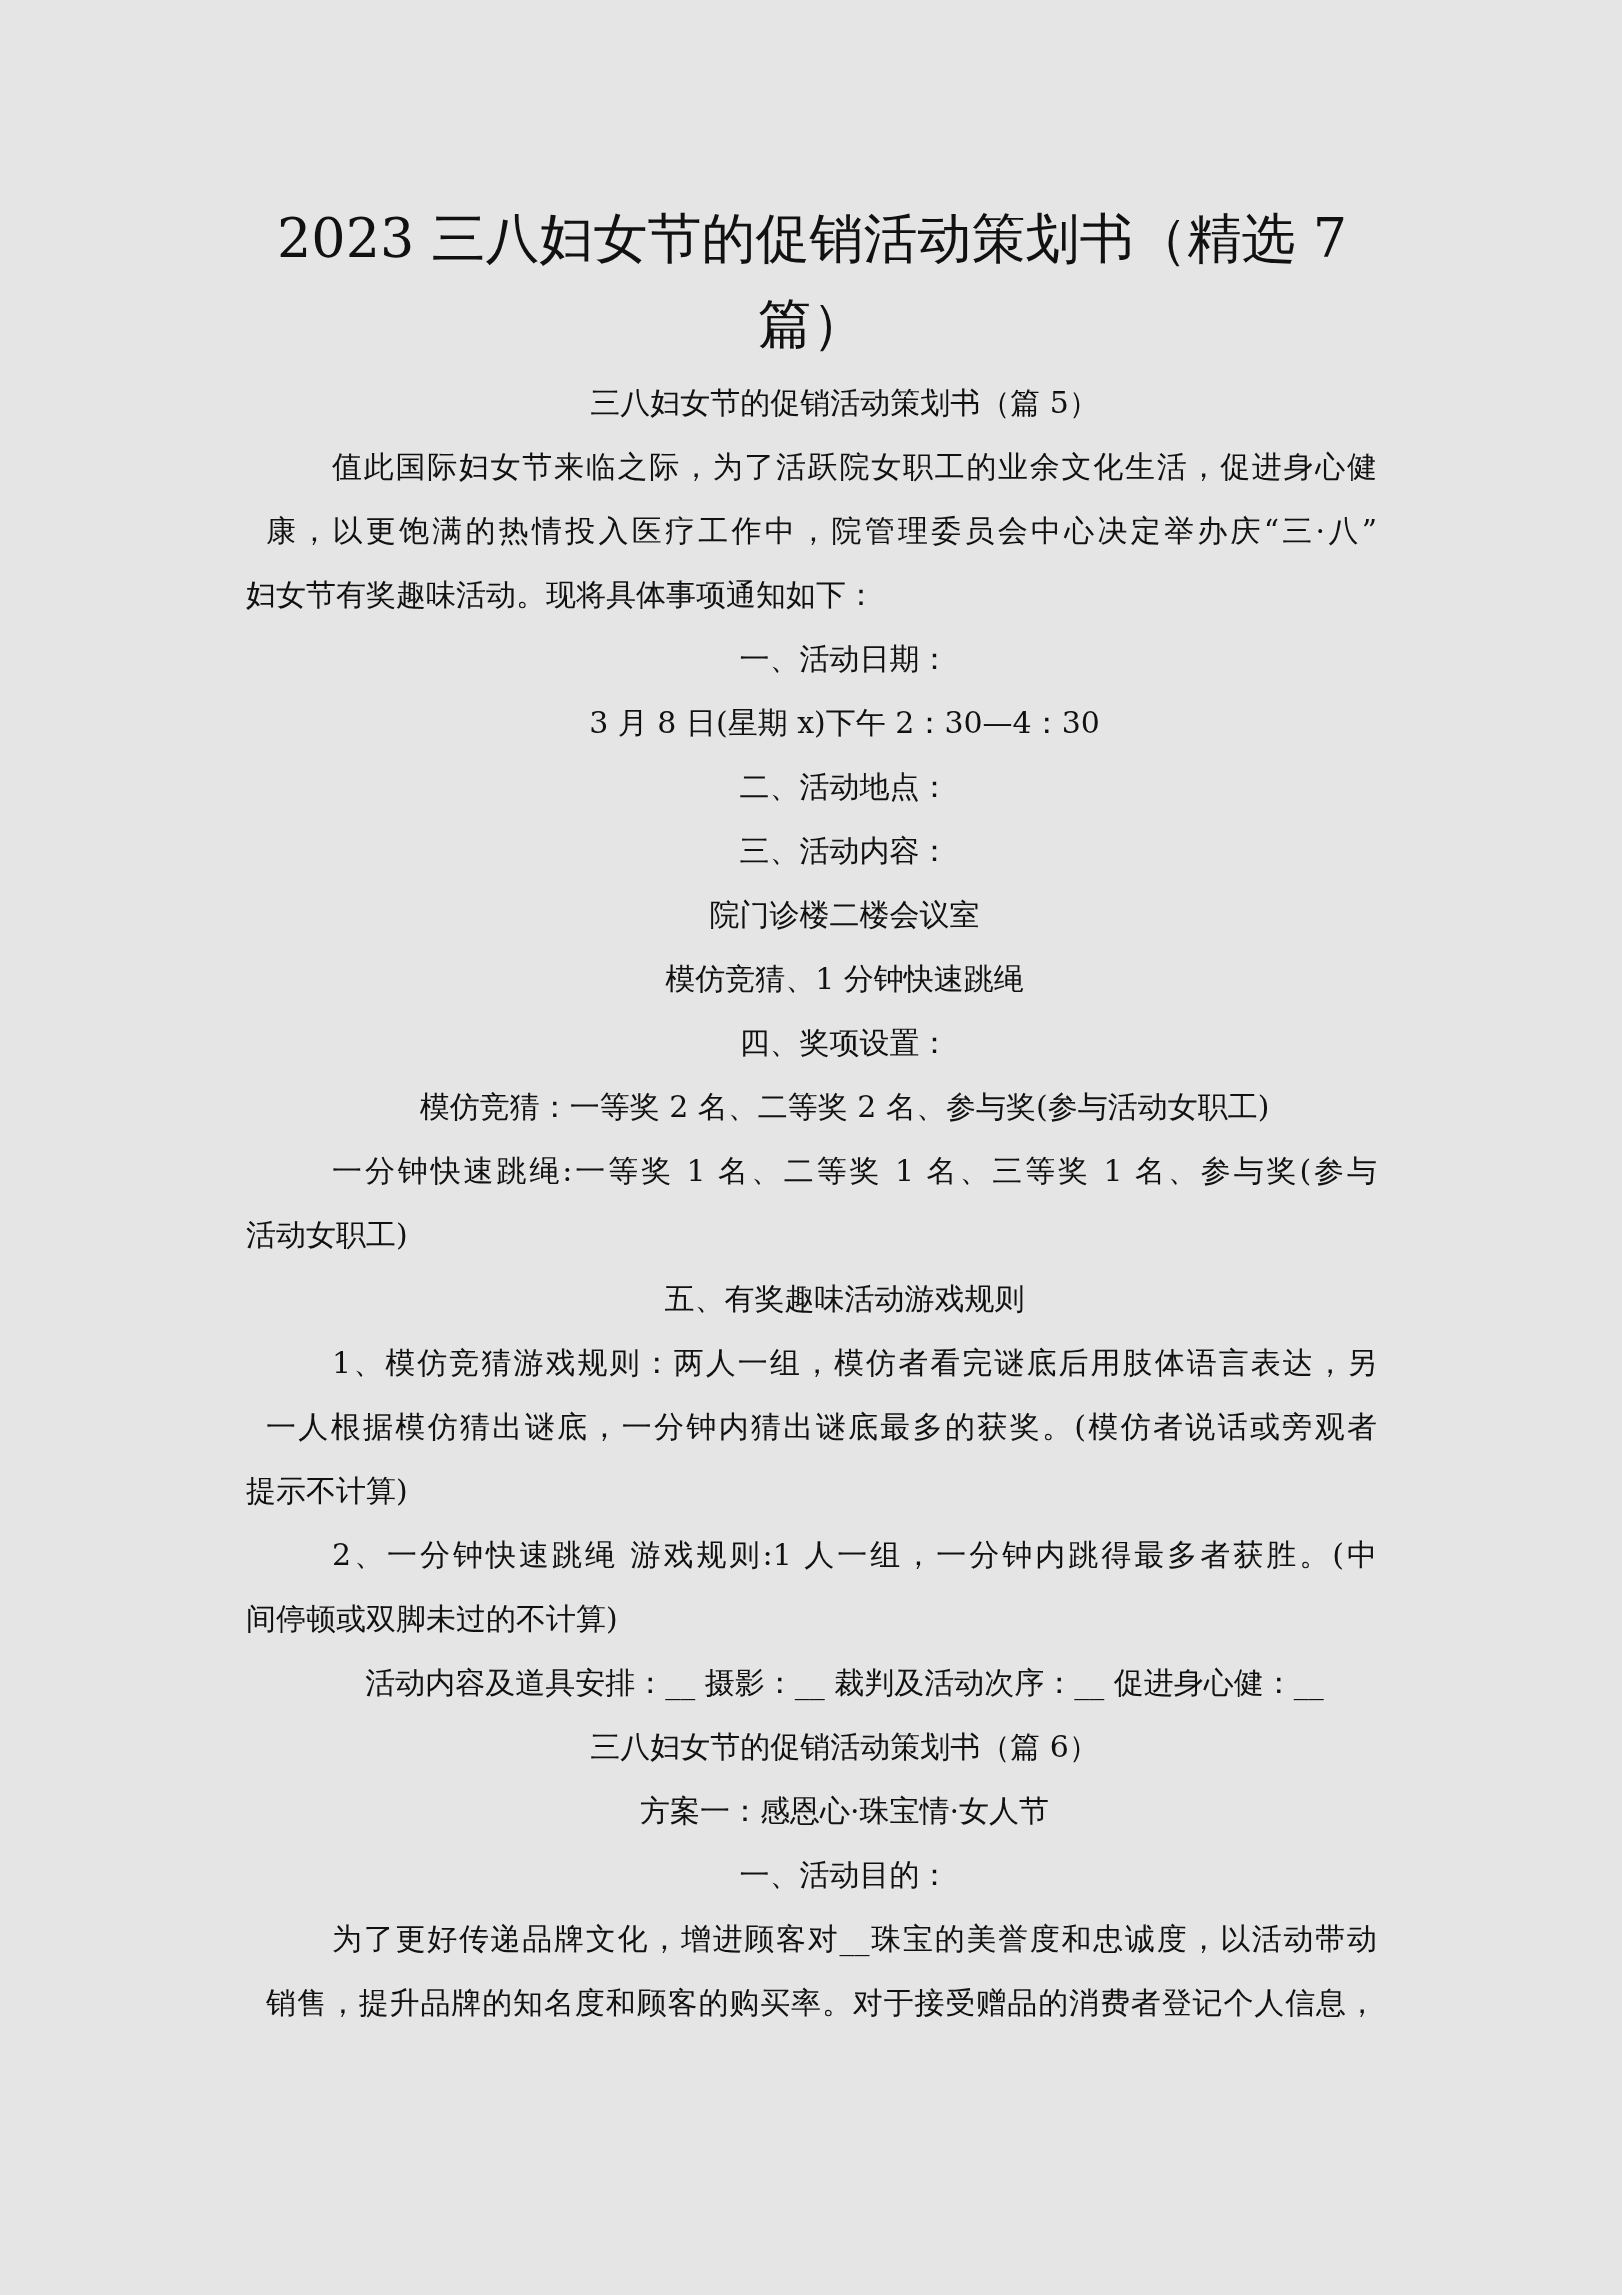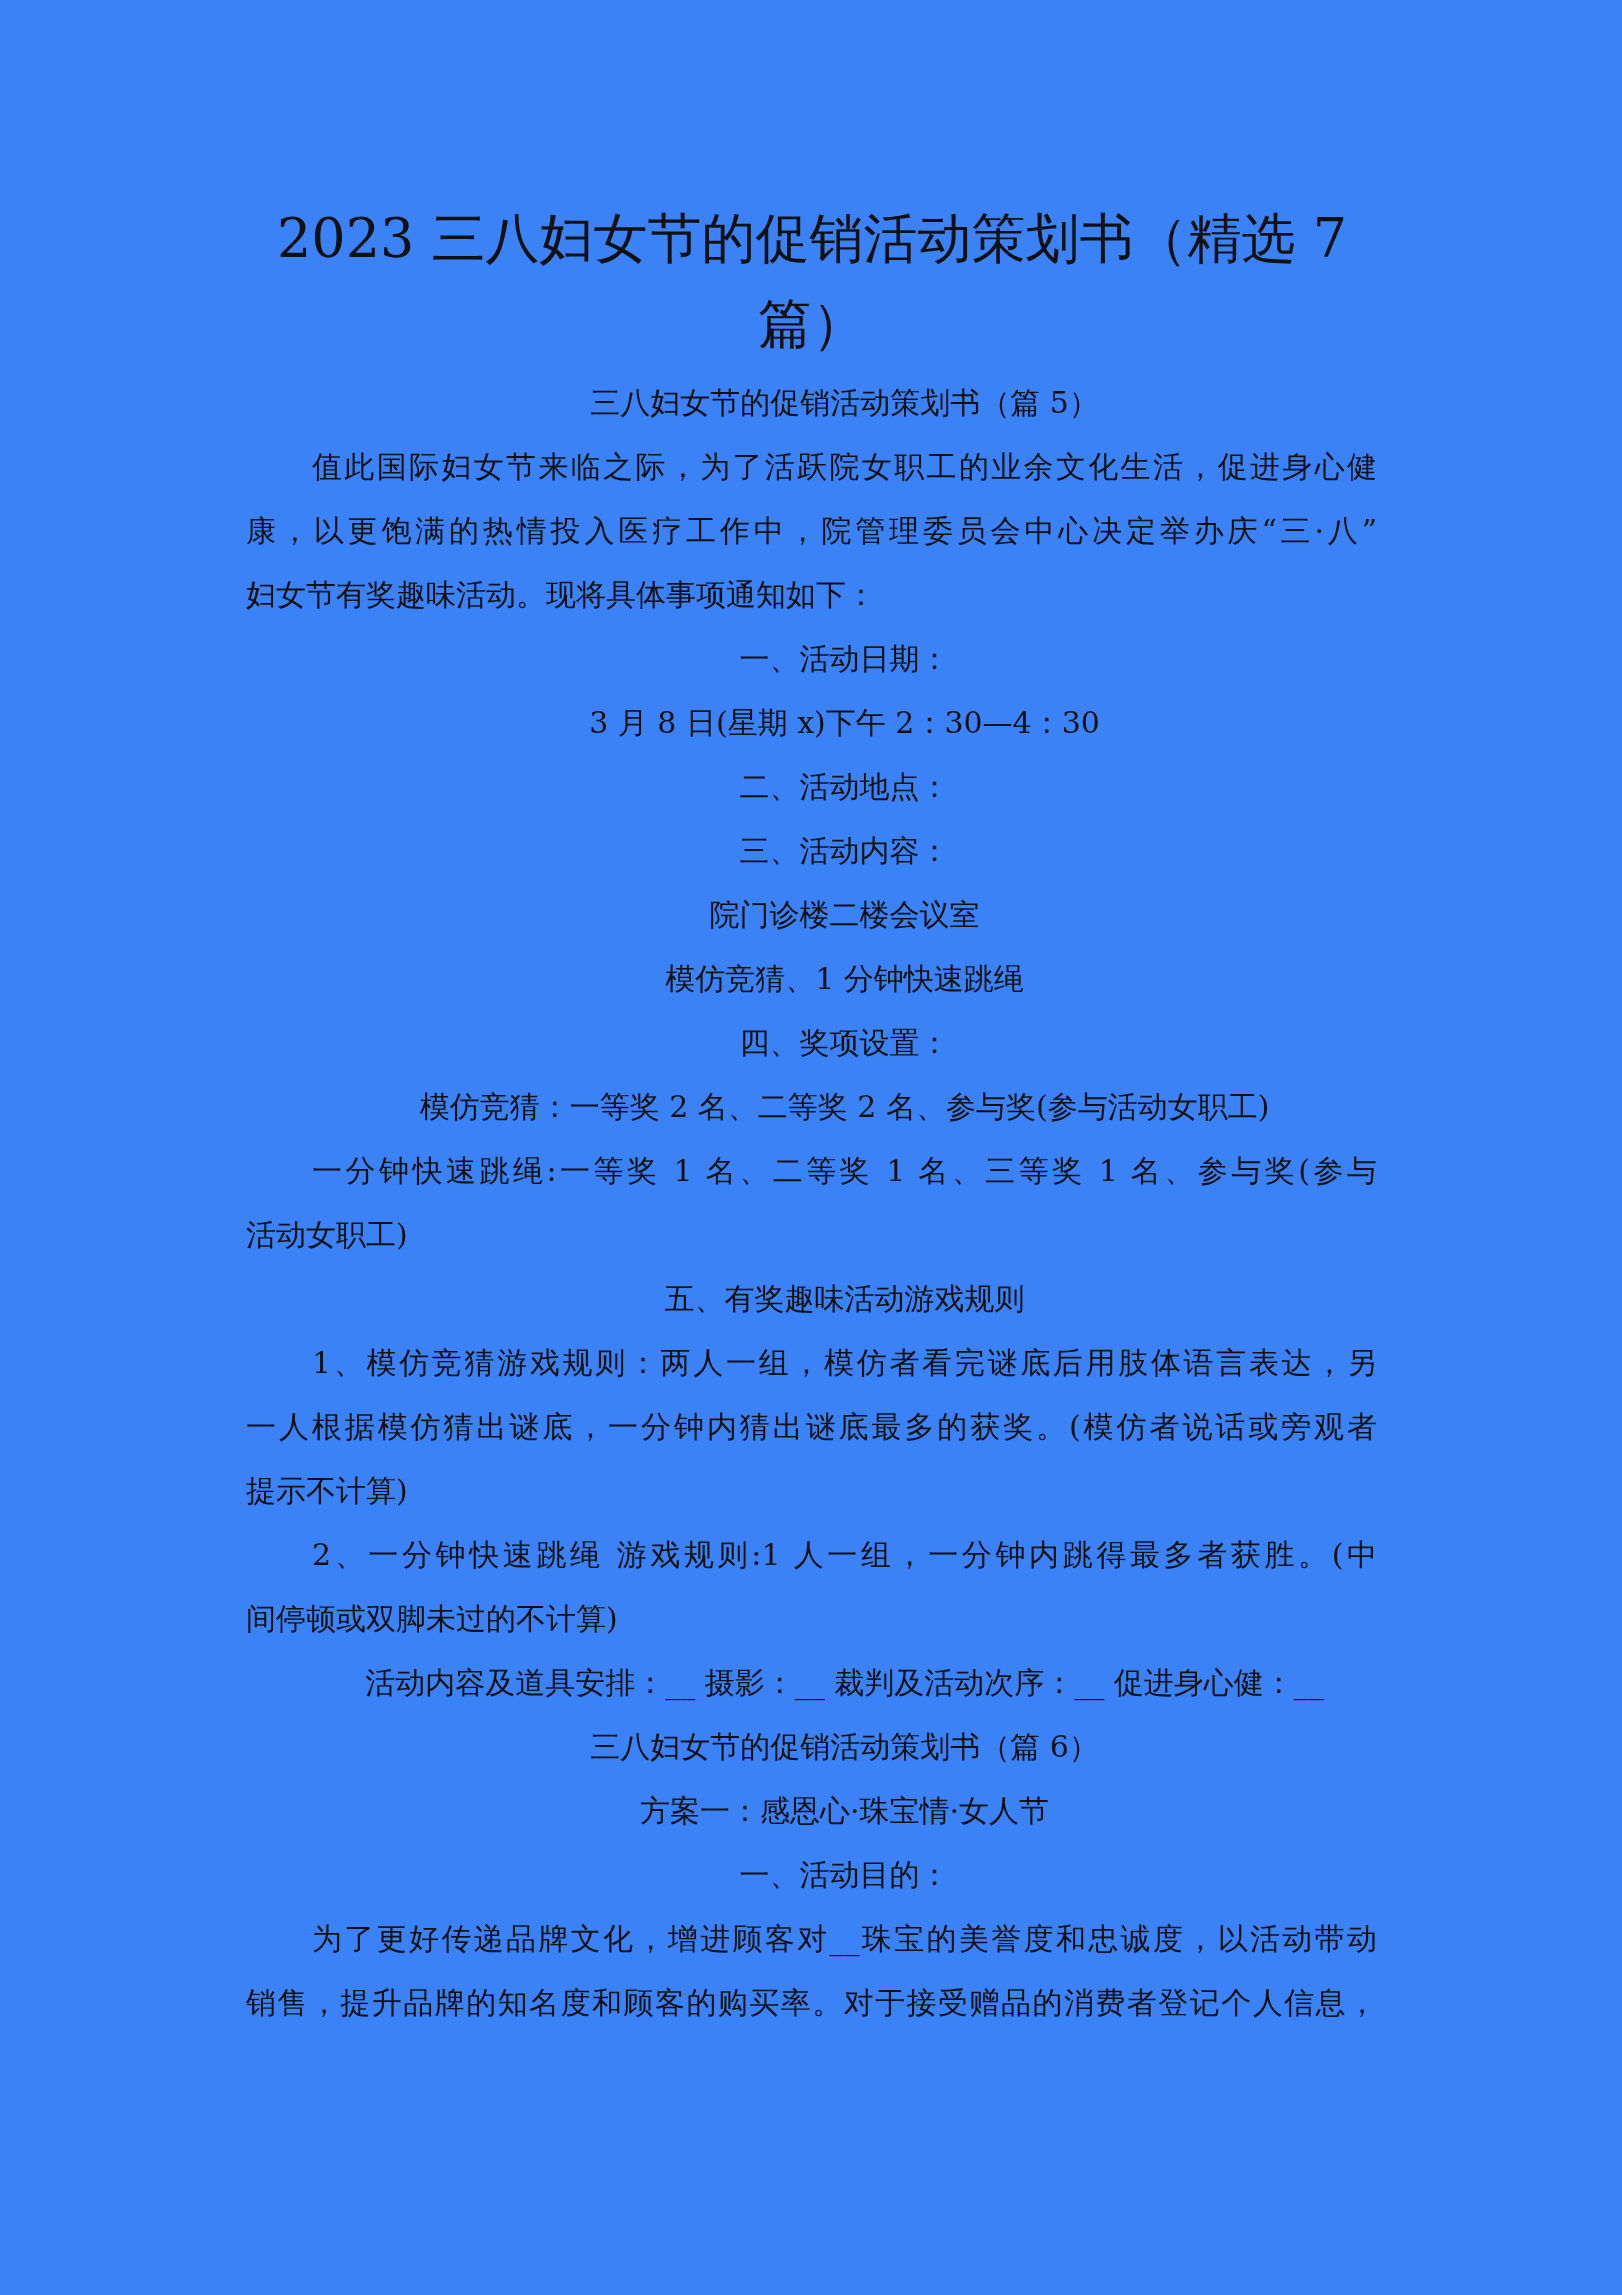"2023 三八妇女节的促销活动策划书（精选 7" .page { background: #3b82f6 -> #e5e5e5 }
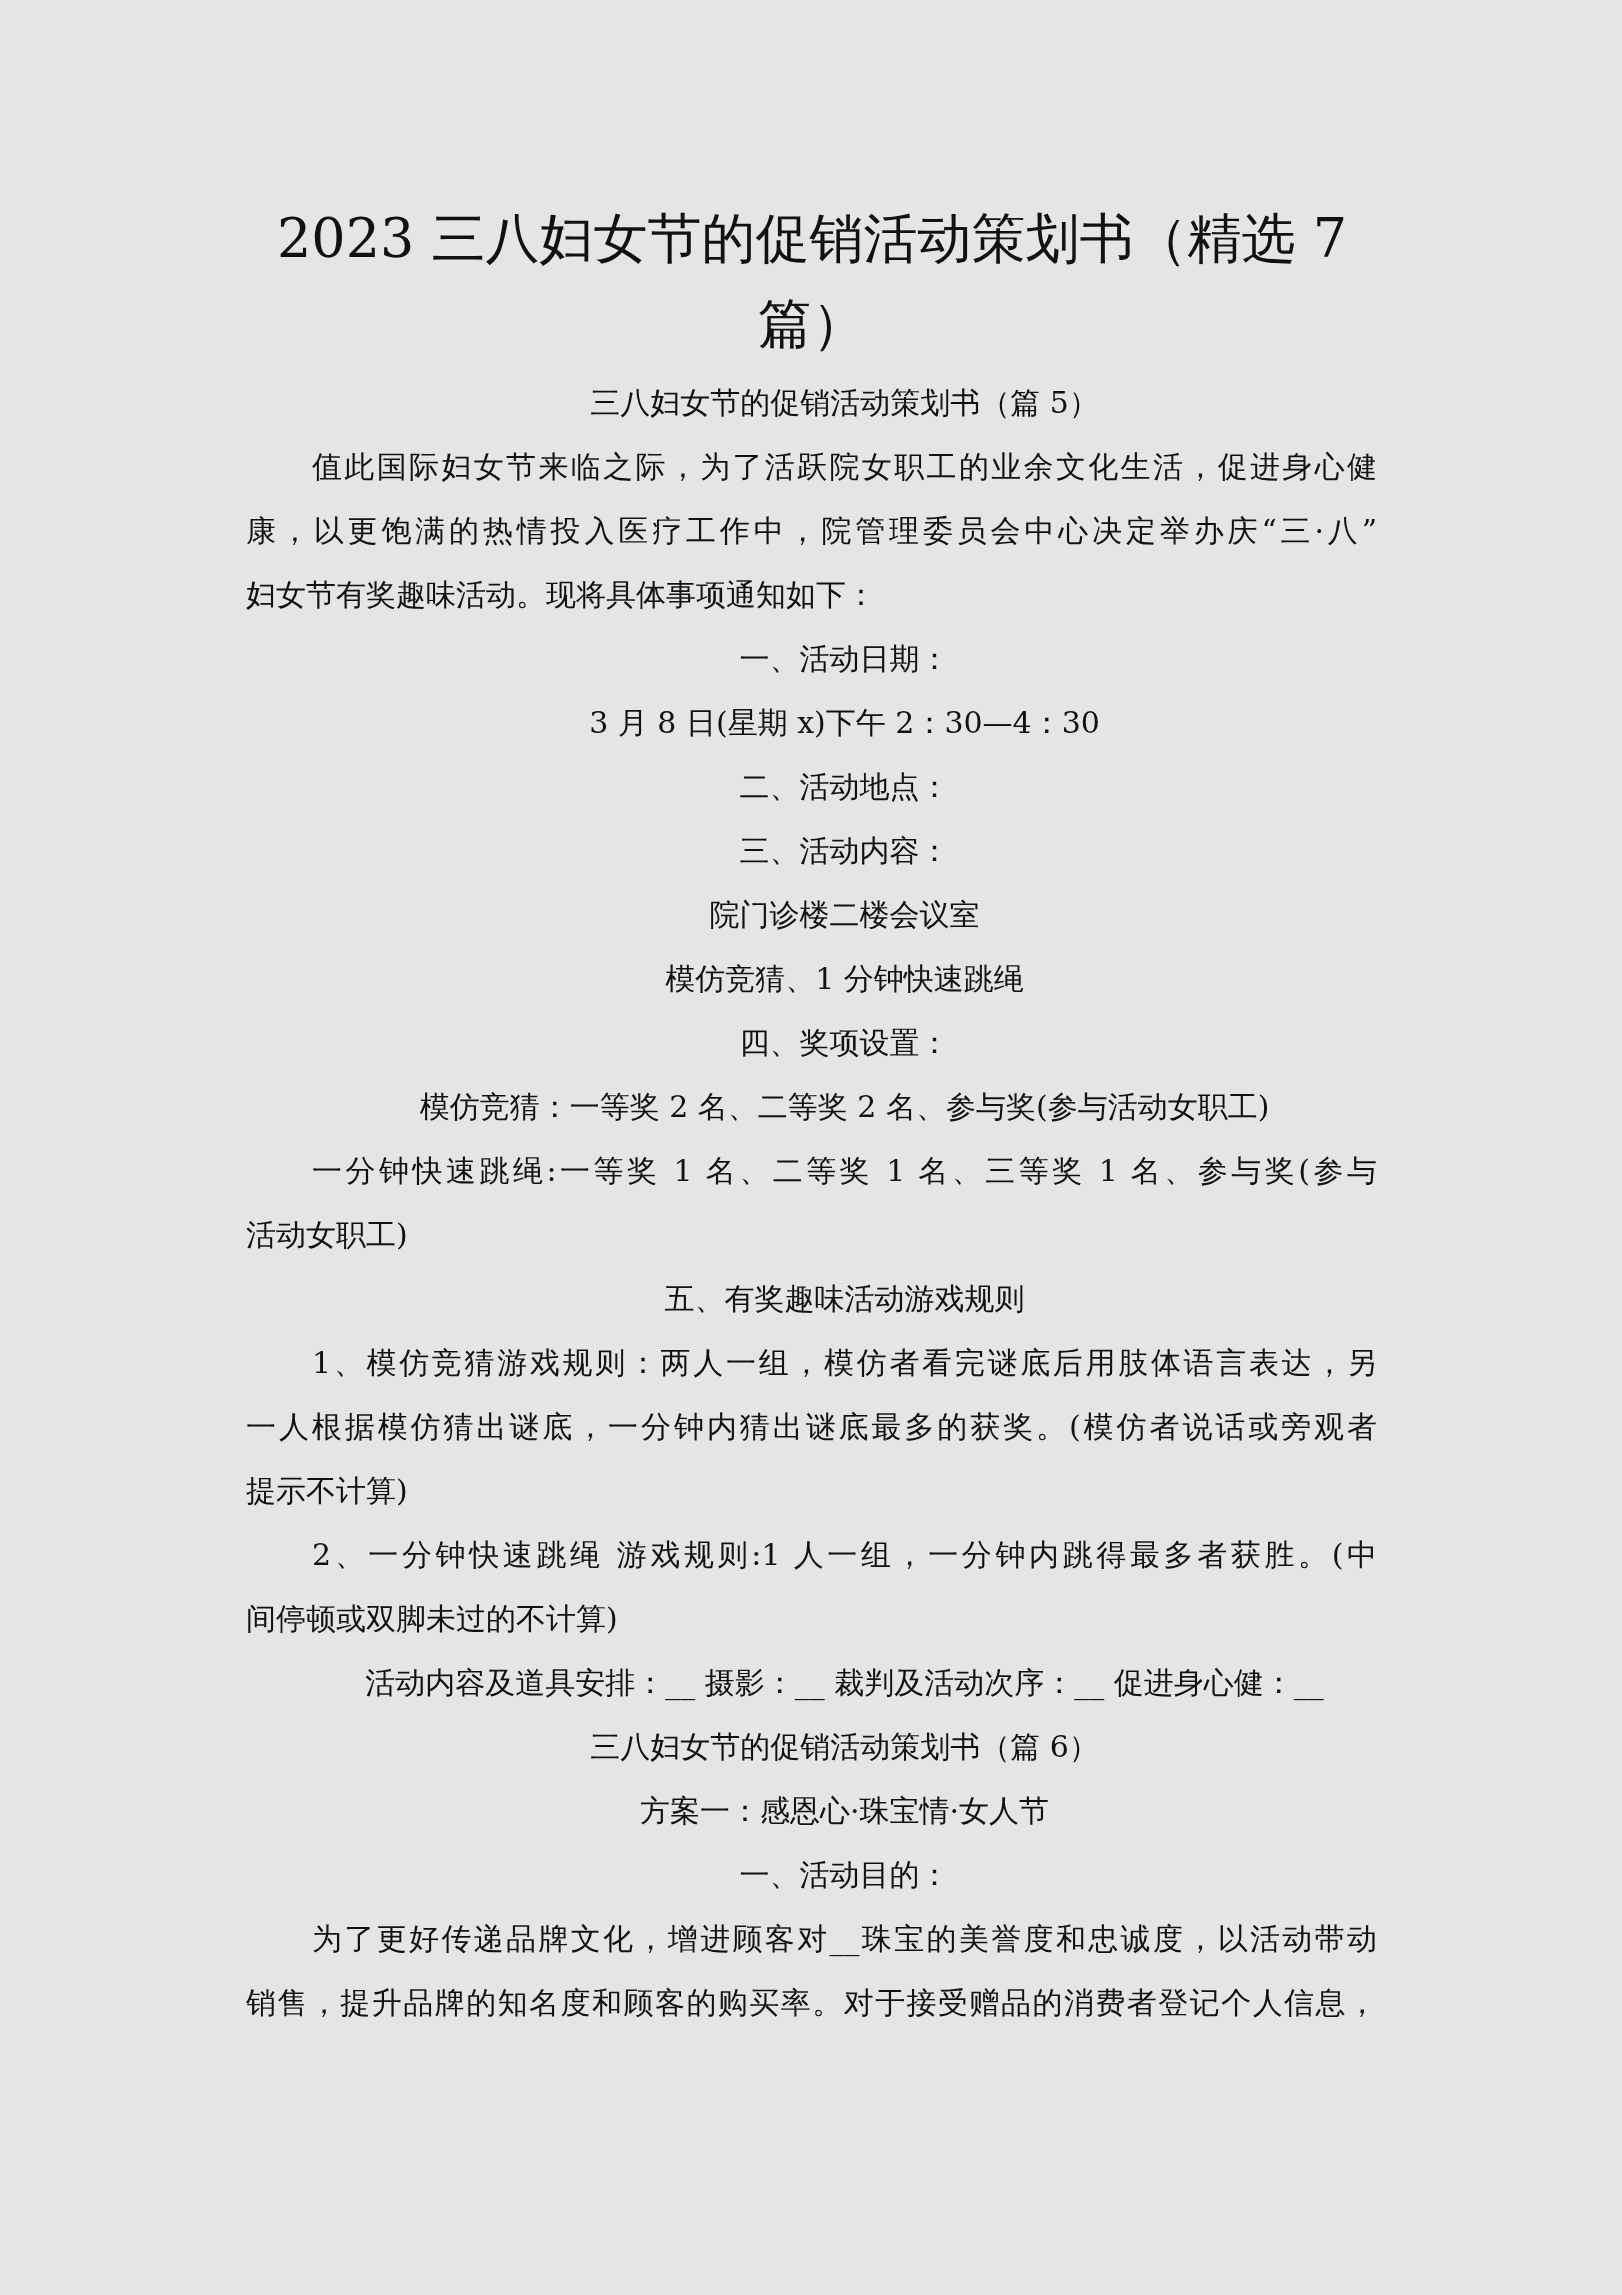"值此国际妇女节来临之际，为了活跃院女职工的业余文化生活，促进身心健" .justify { margin-left: none -> 20px }
